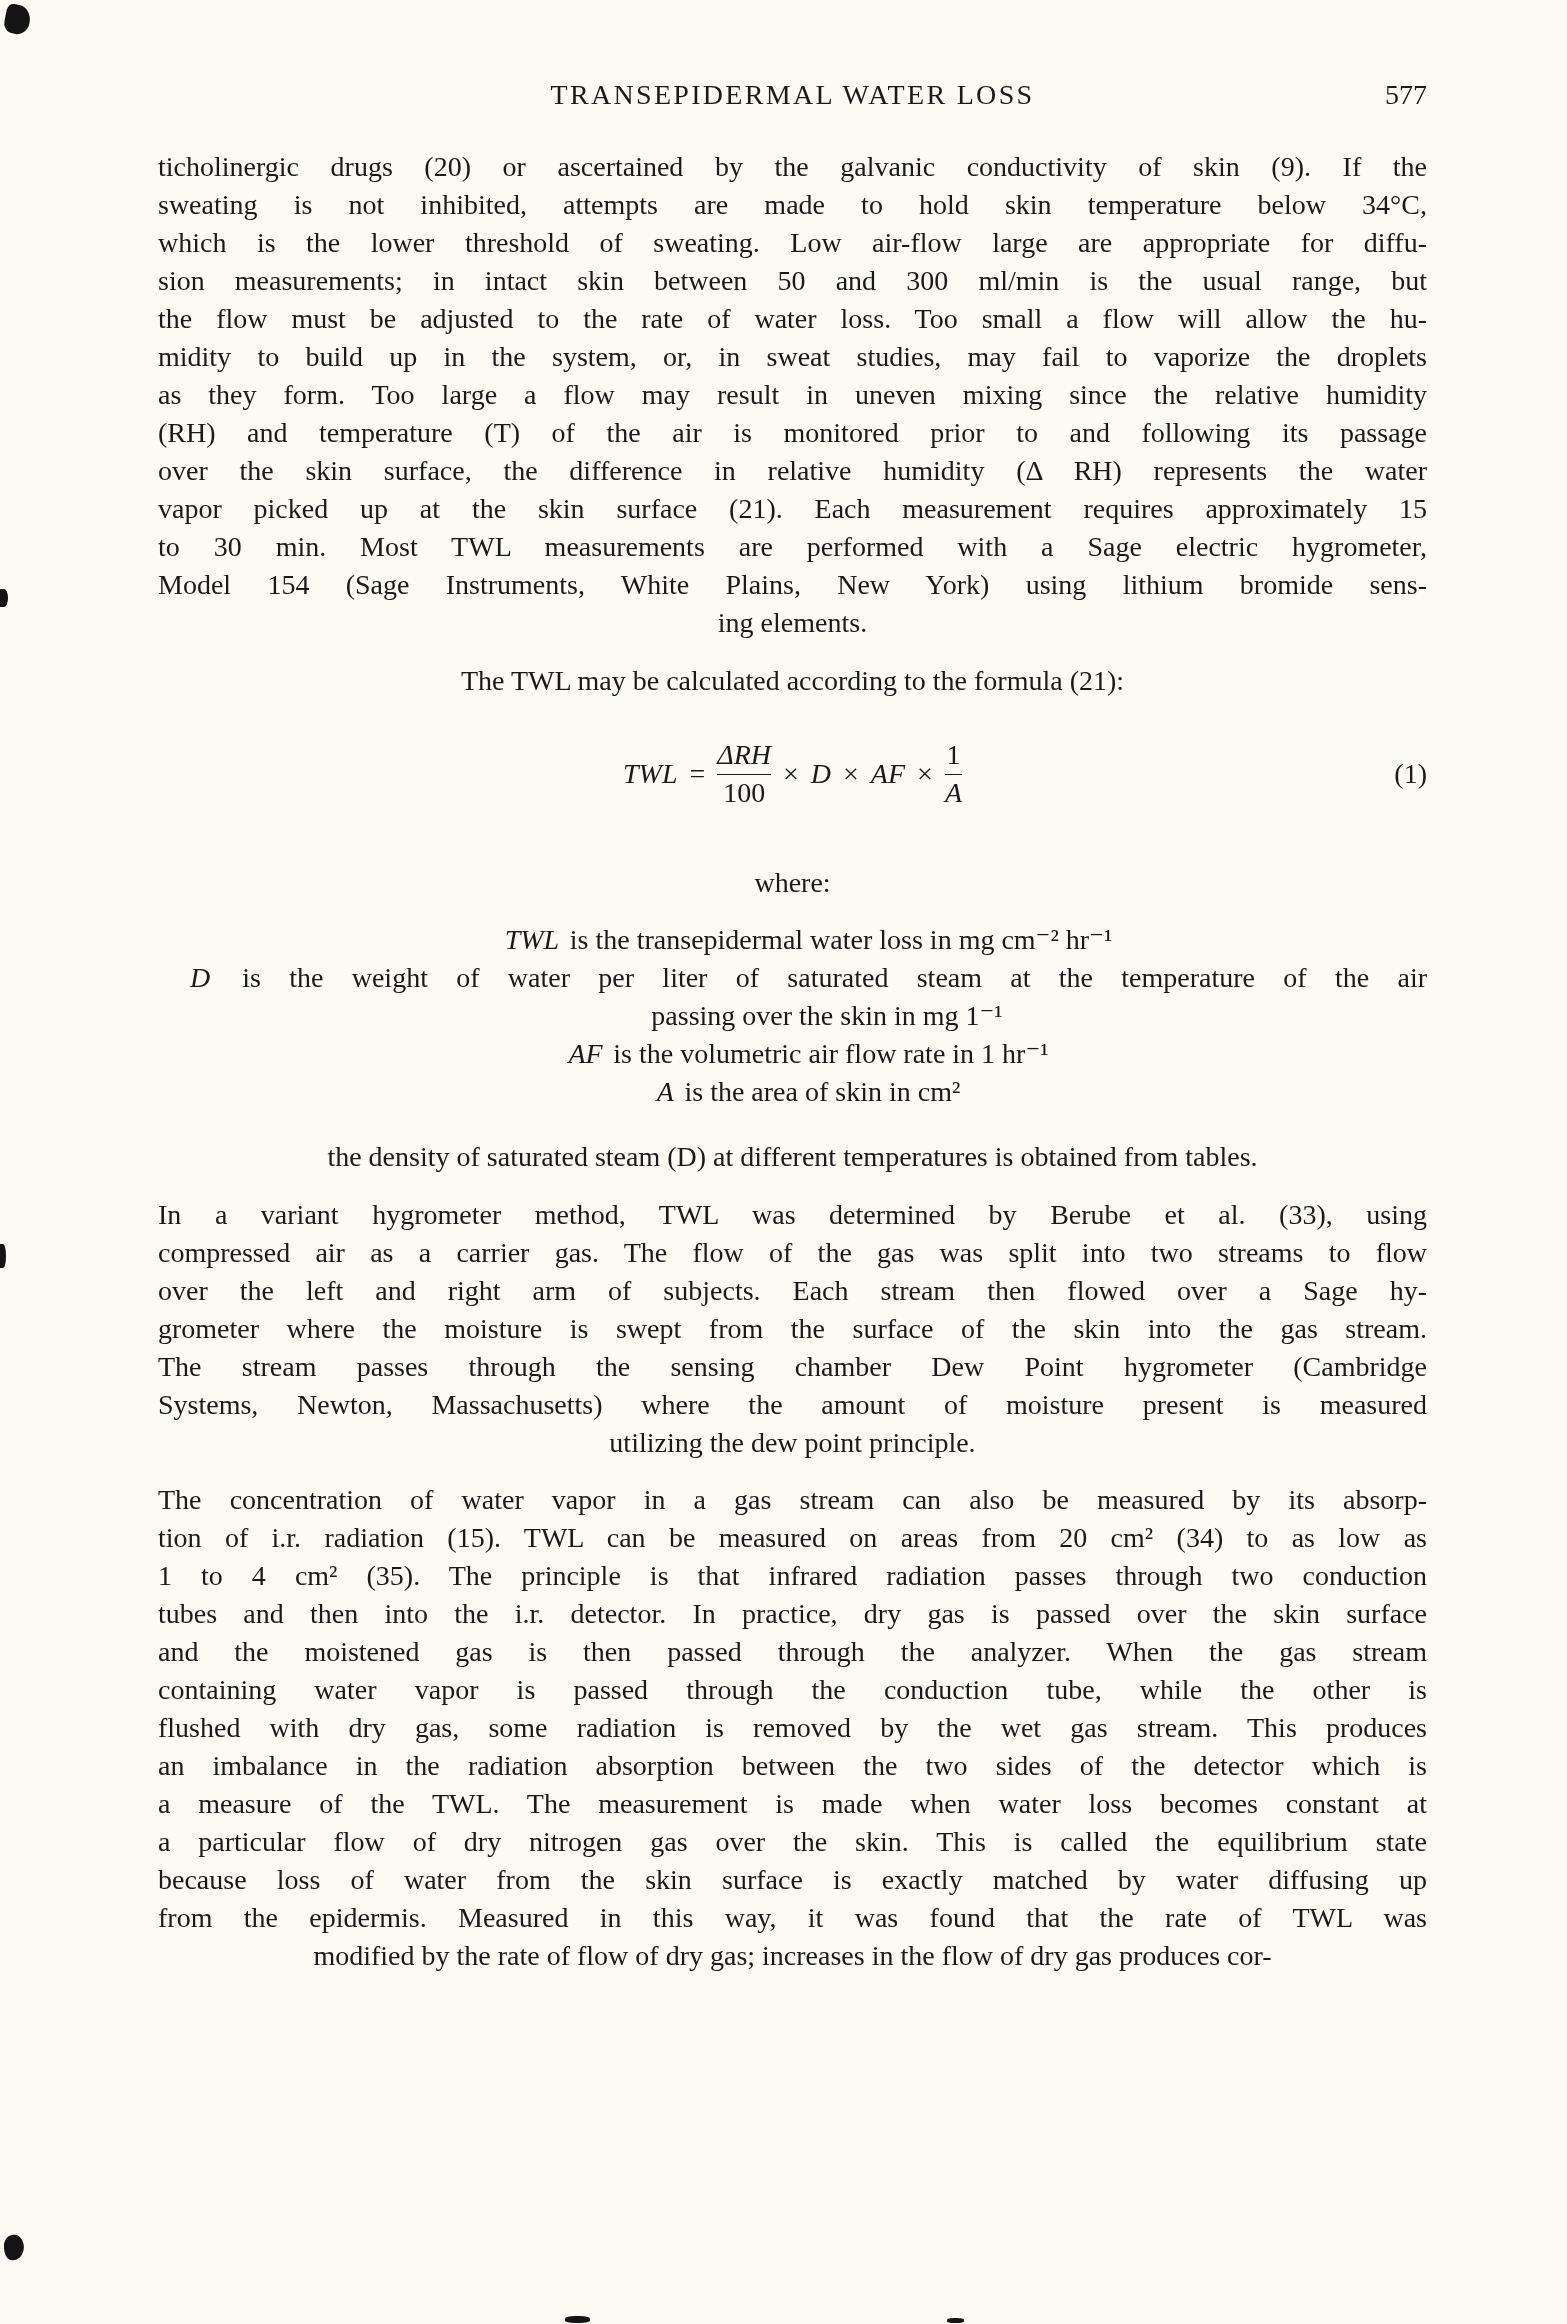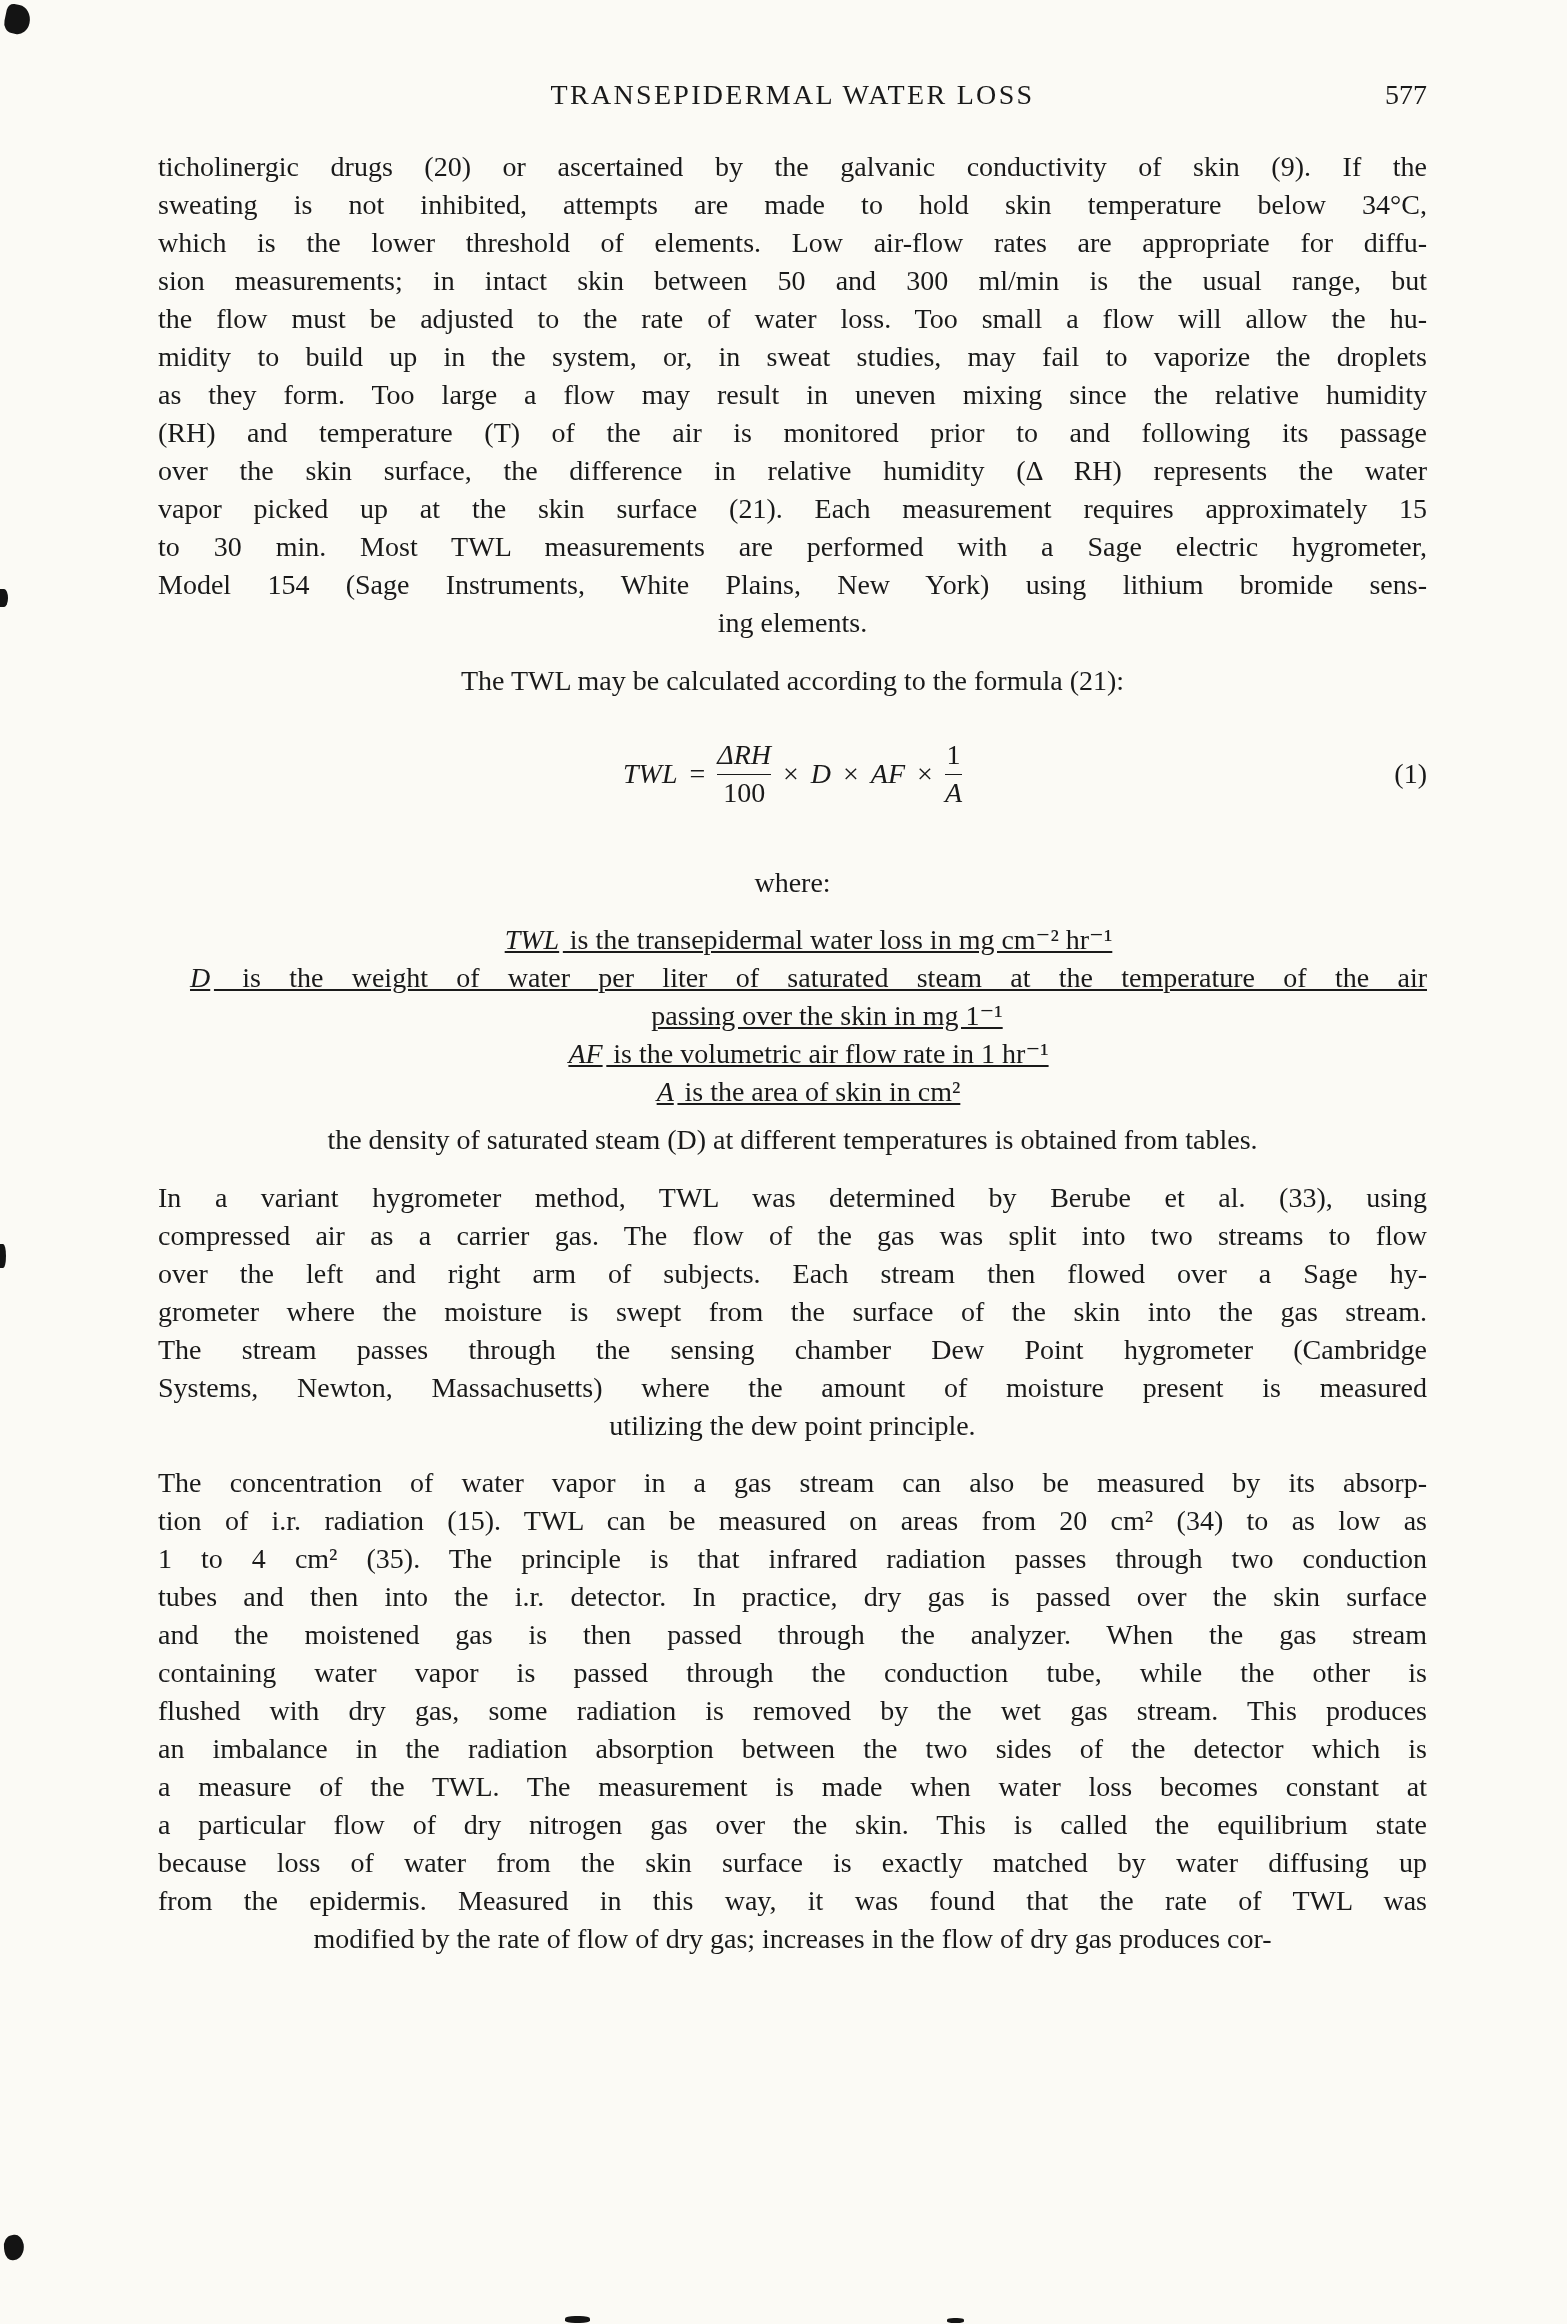"which is the lower threshold" div.line { text: elements. Low air-flow rates -> sweating. Low air-flow large }
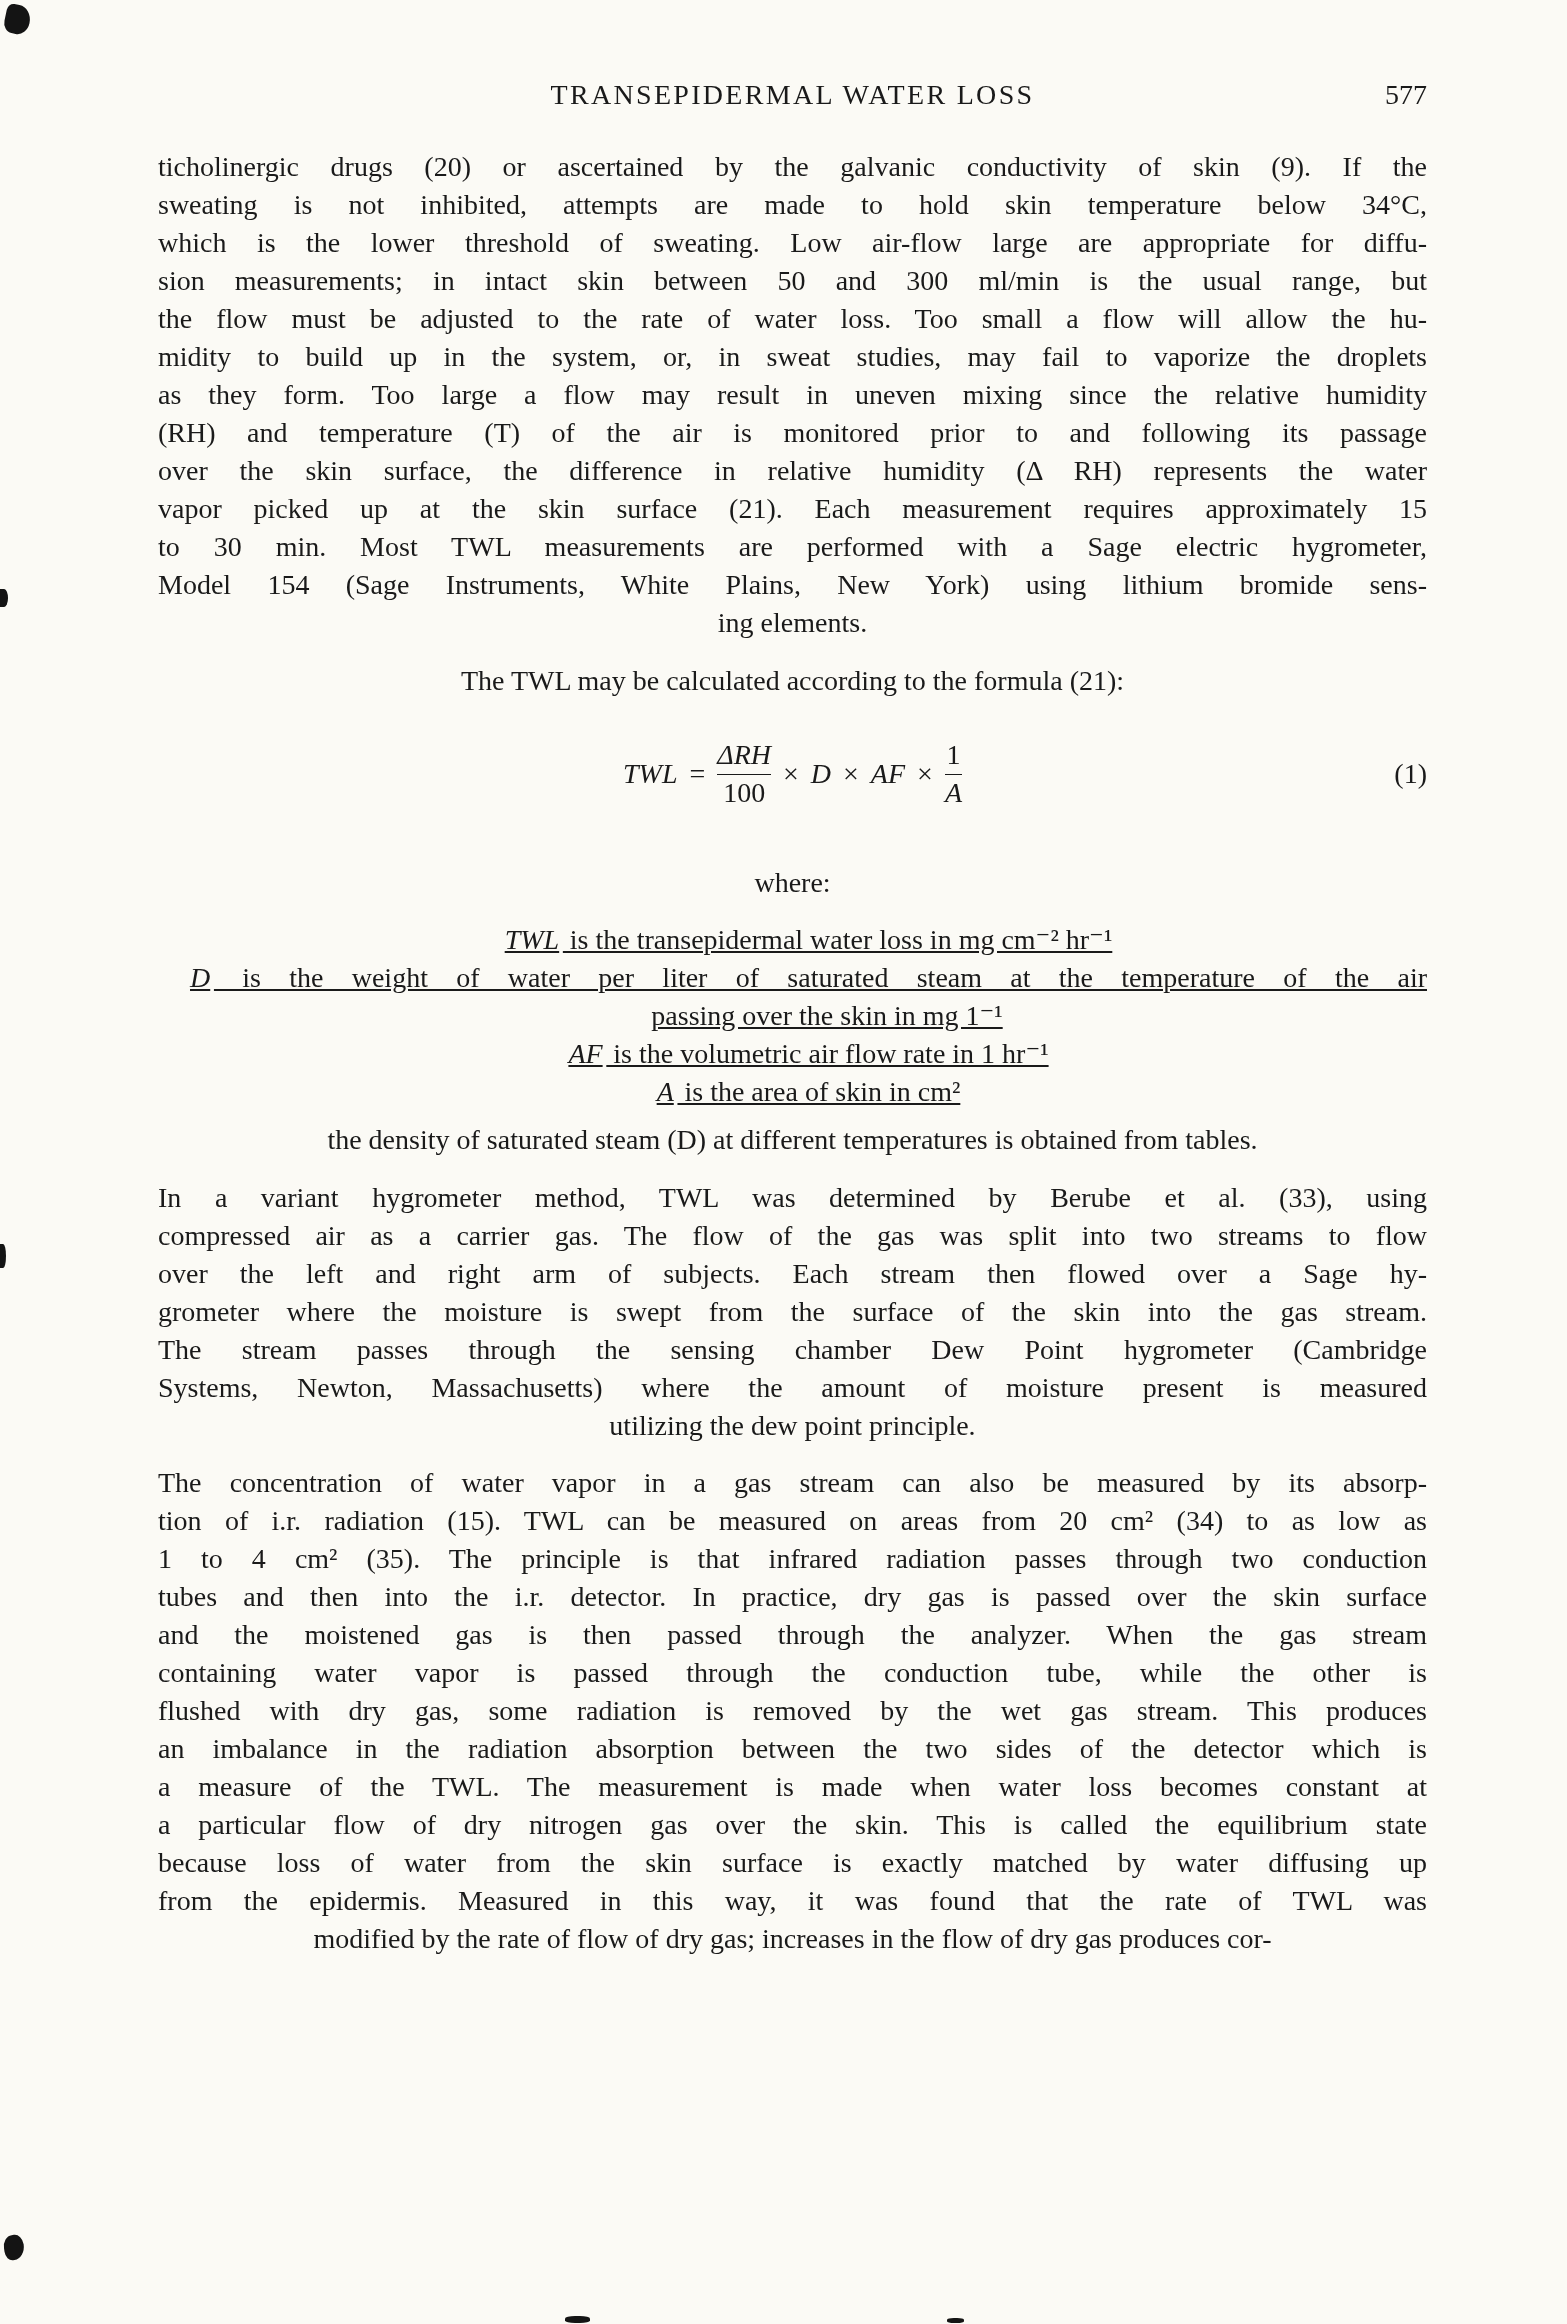"TWL is the transepidermal water" .def-list { margin-bottom: 10px -> 27px; text-decoration: underline -> none }
